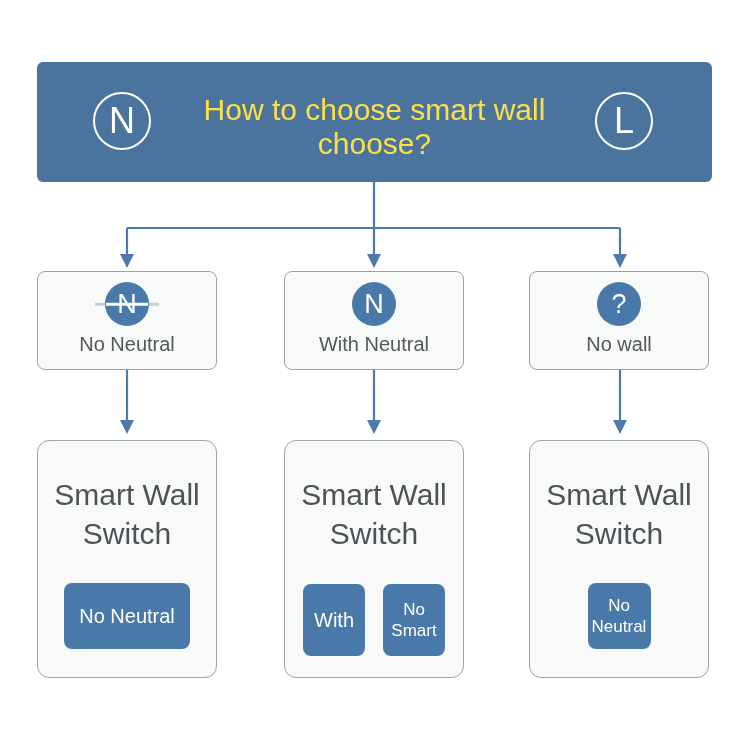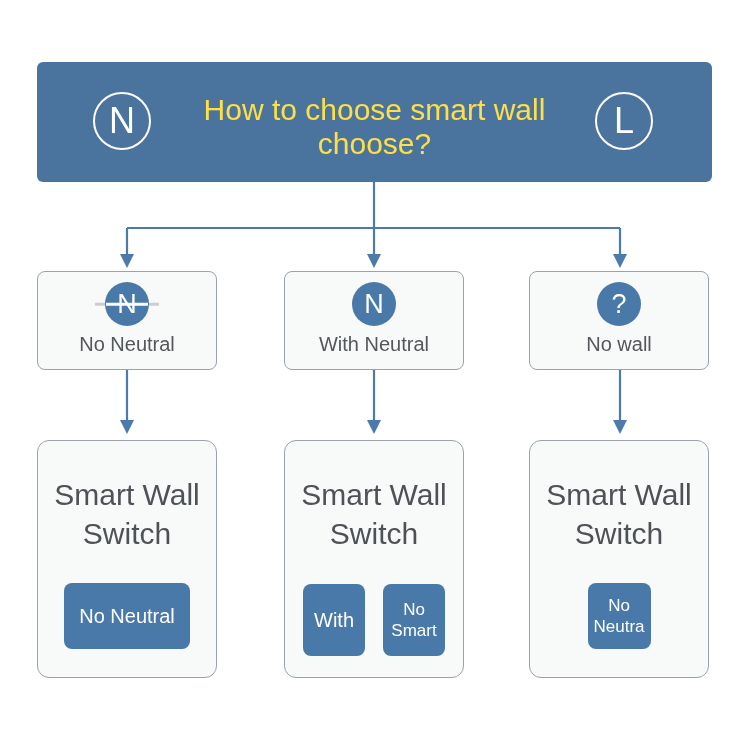"Neutra" span { text: Neutra -> Neutral }
